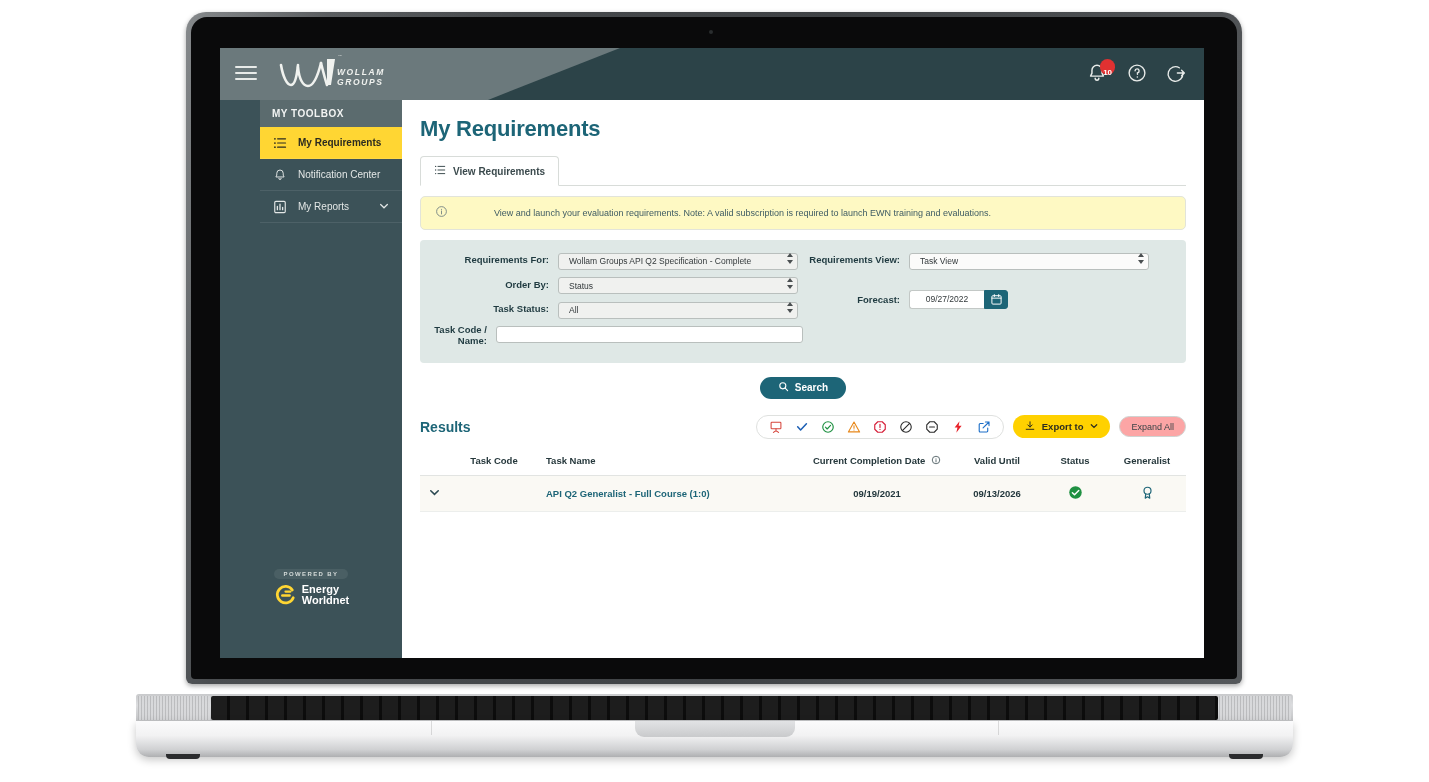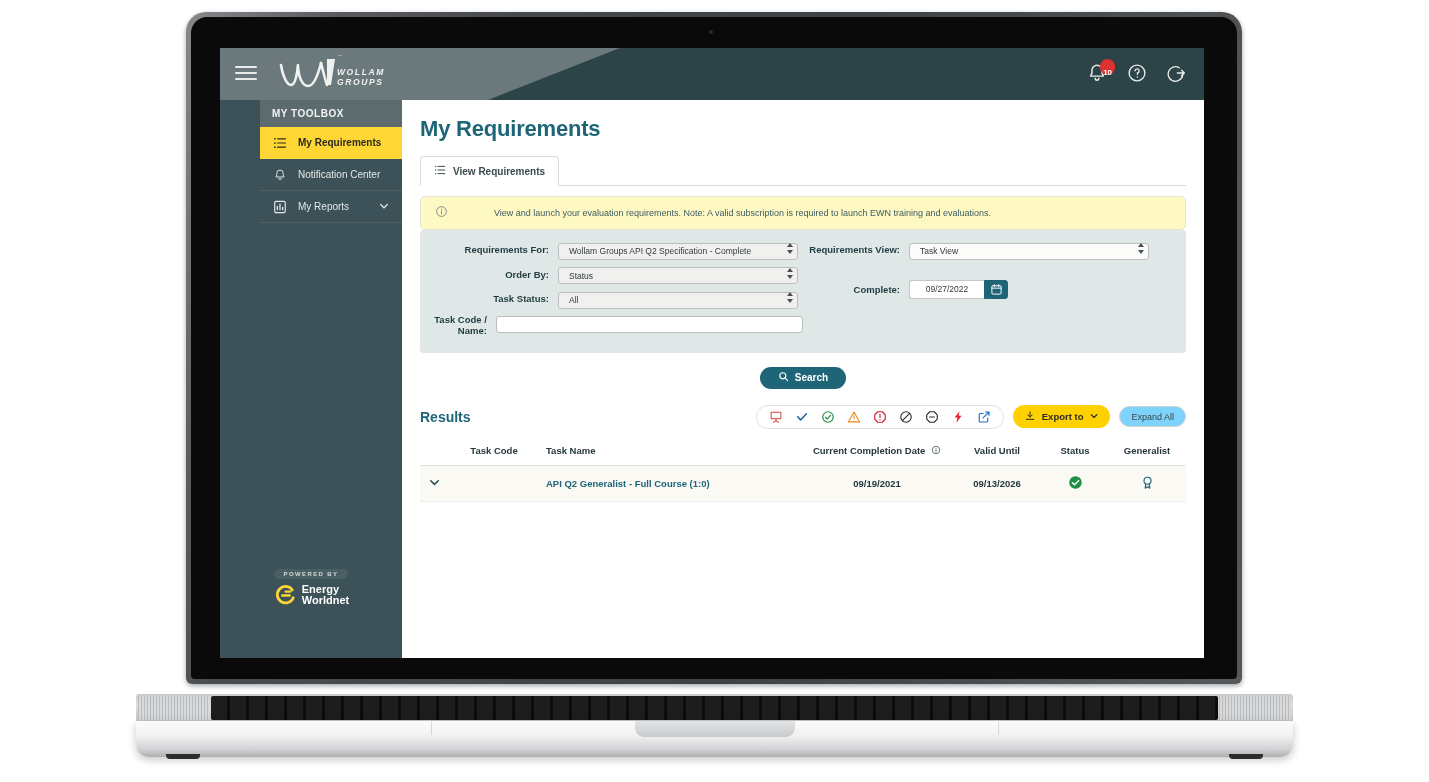"Requirements For:" .filters { margin-top: none -> 10px }
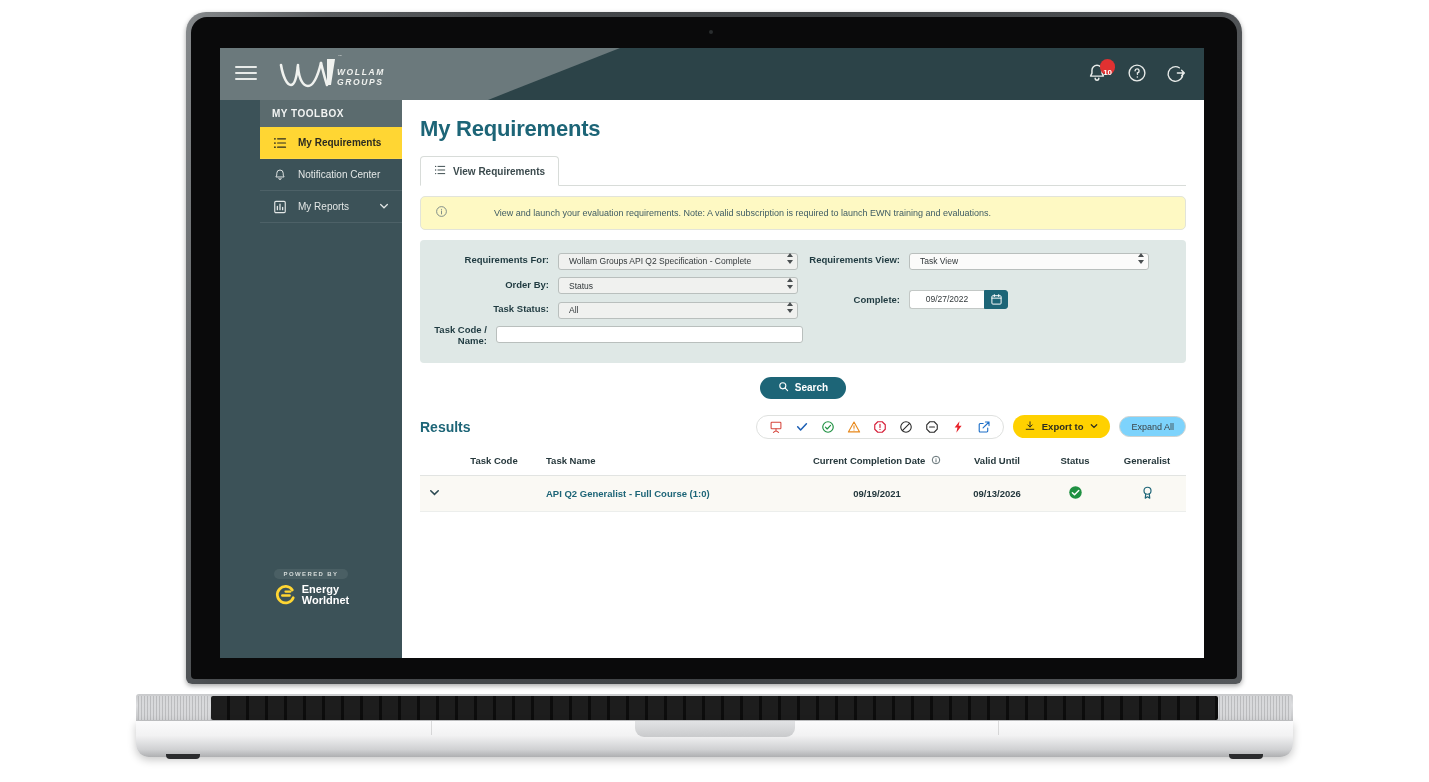"Complete:" span.flabel { text: Complete -> Forecast }
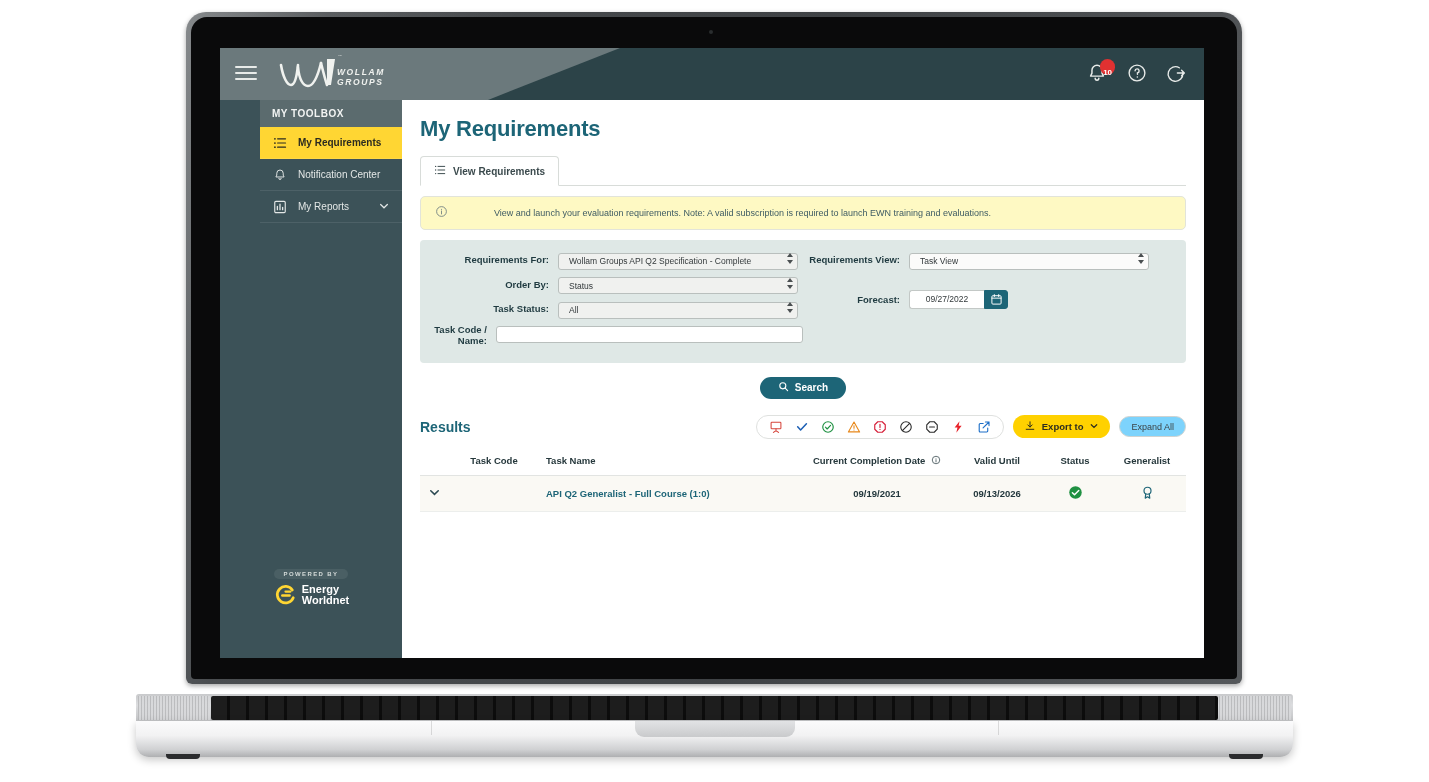"Expand All" .expand-btn { background: #7dd3fc -> #fca5a5 }
